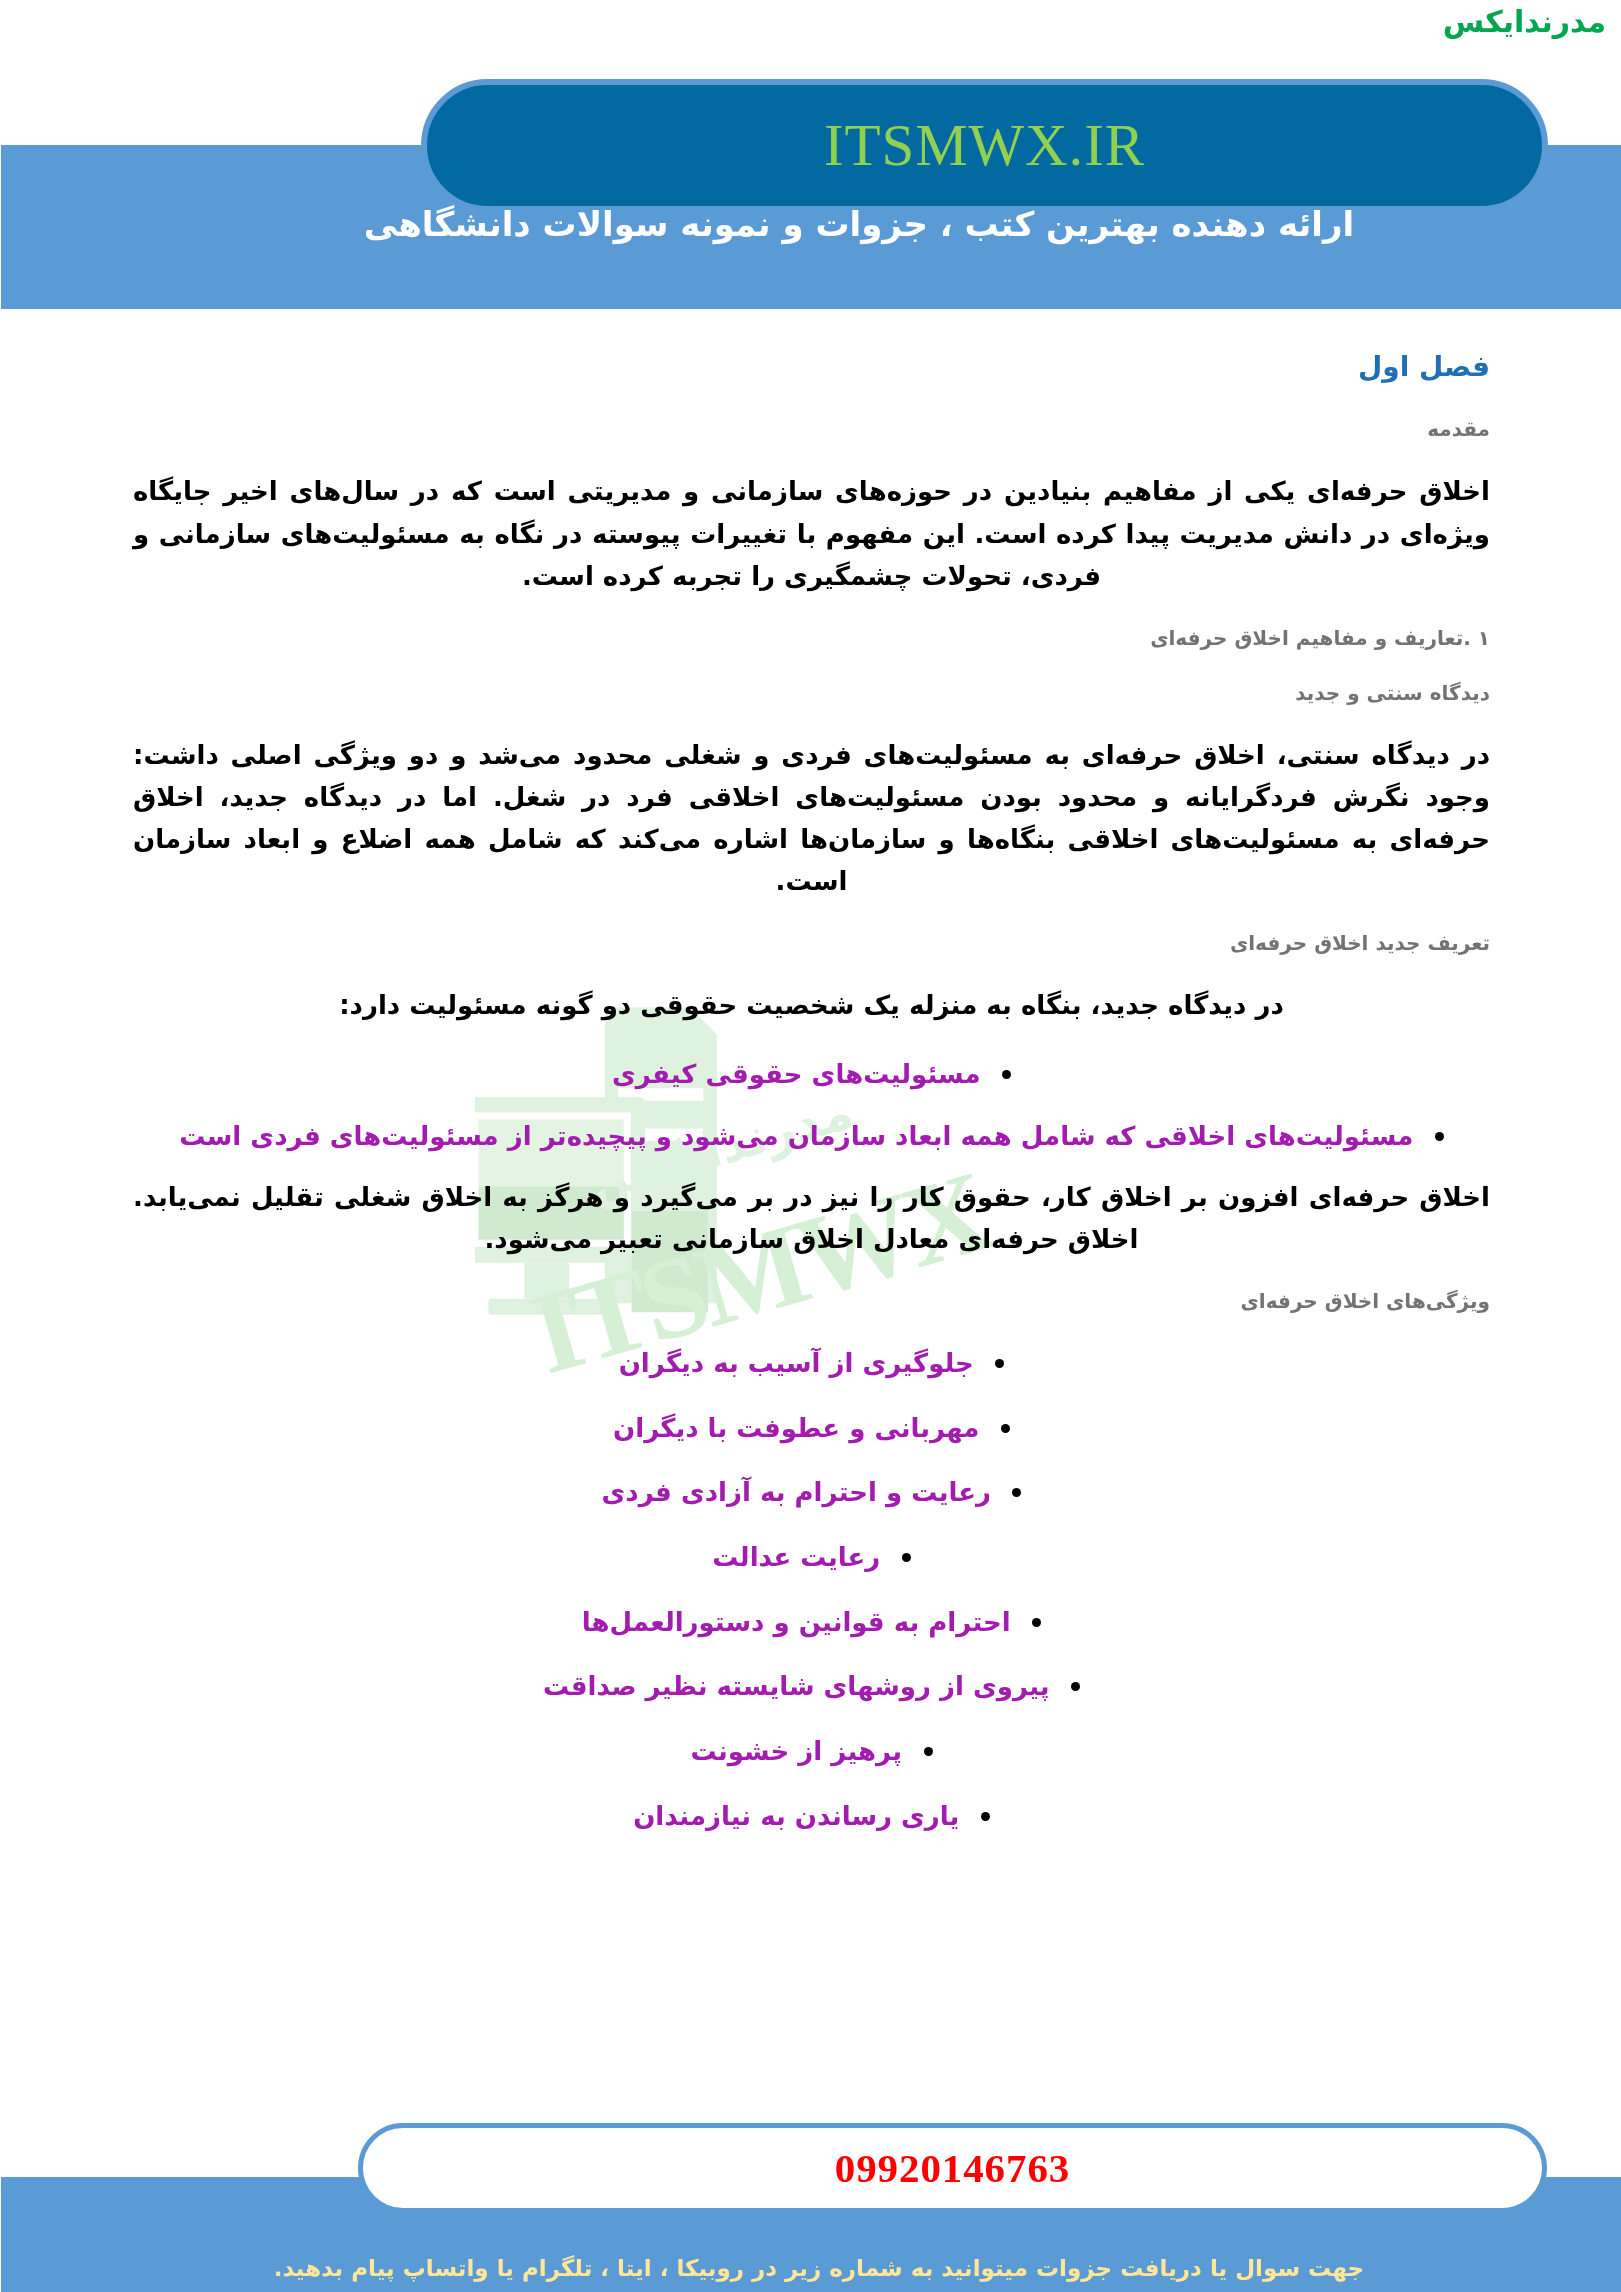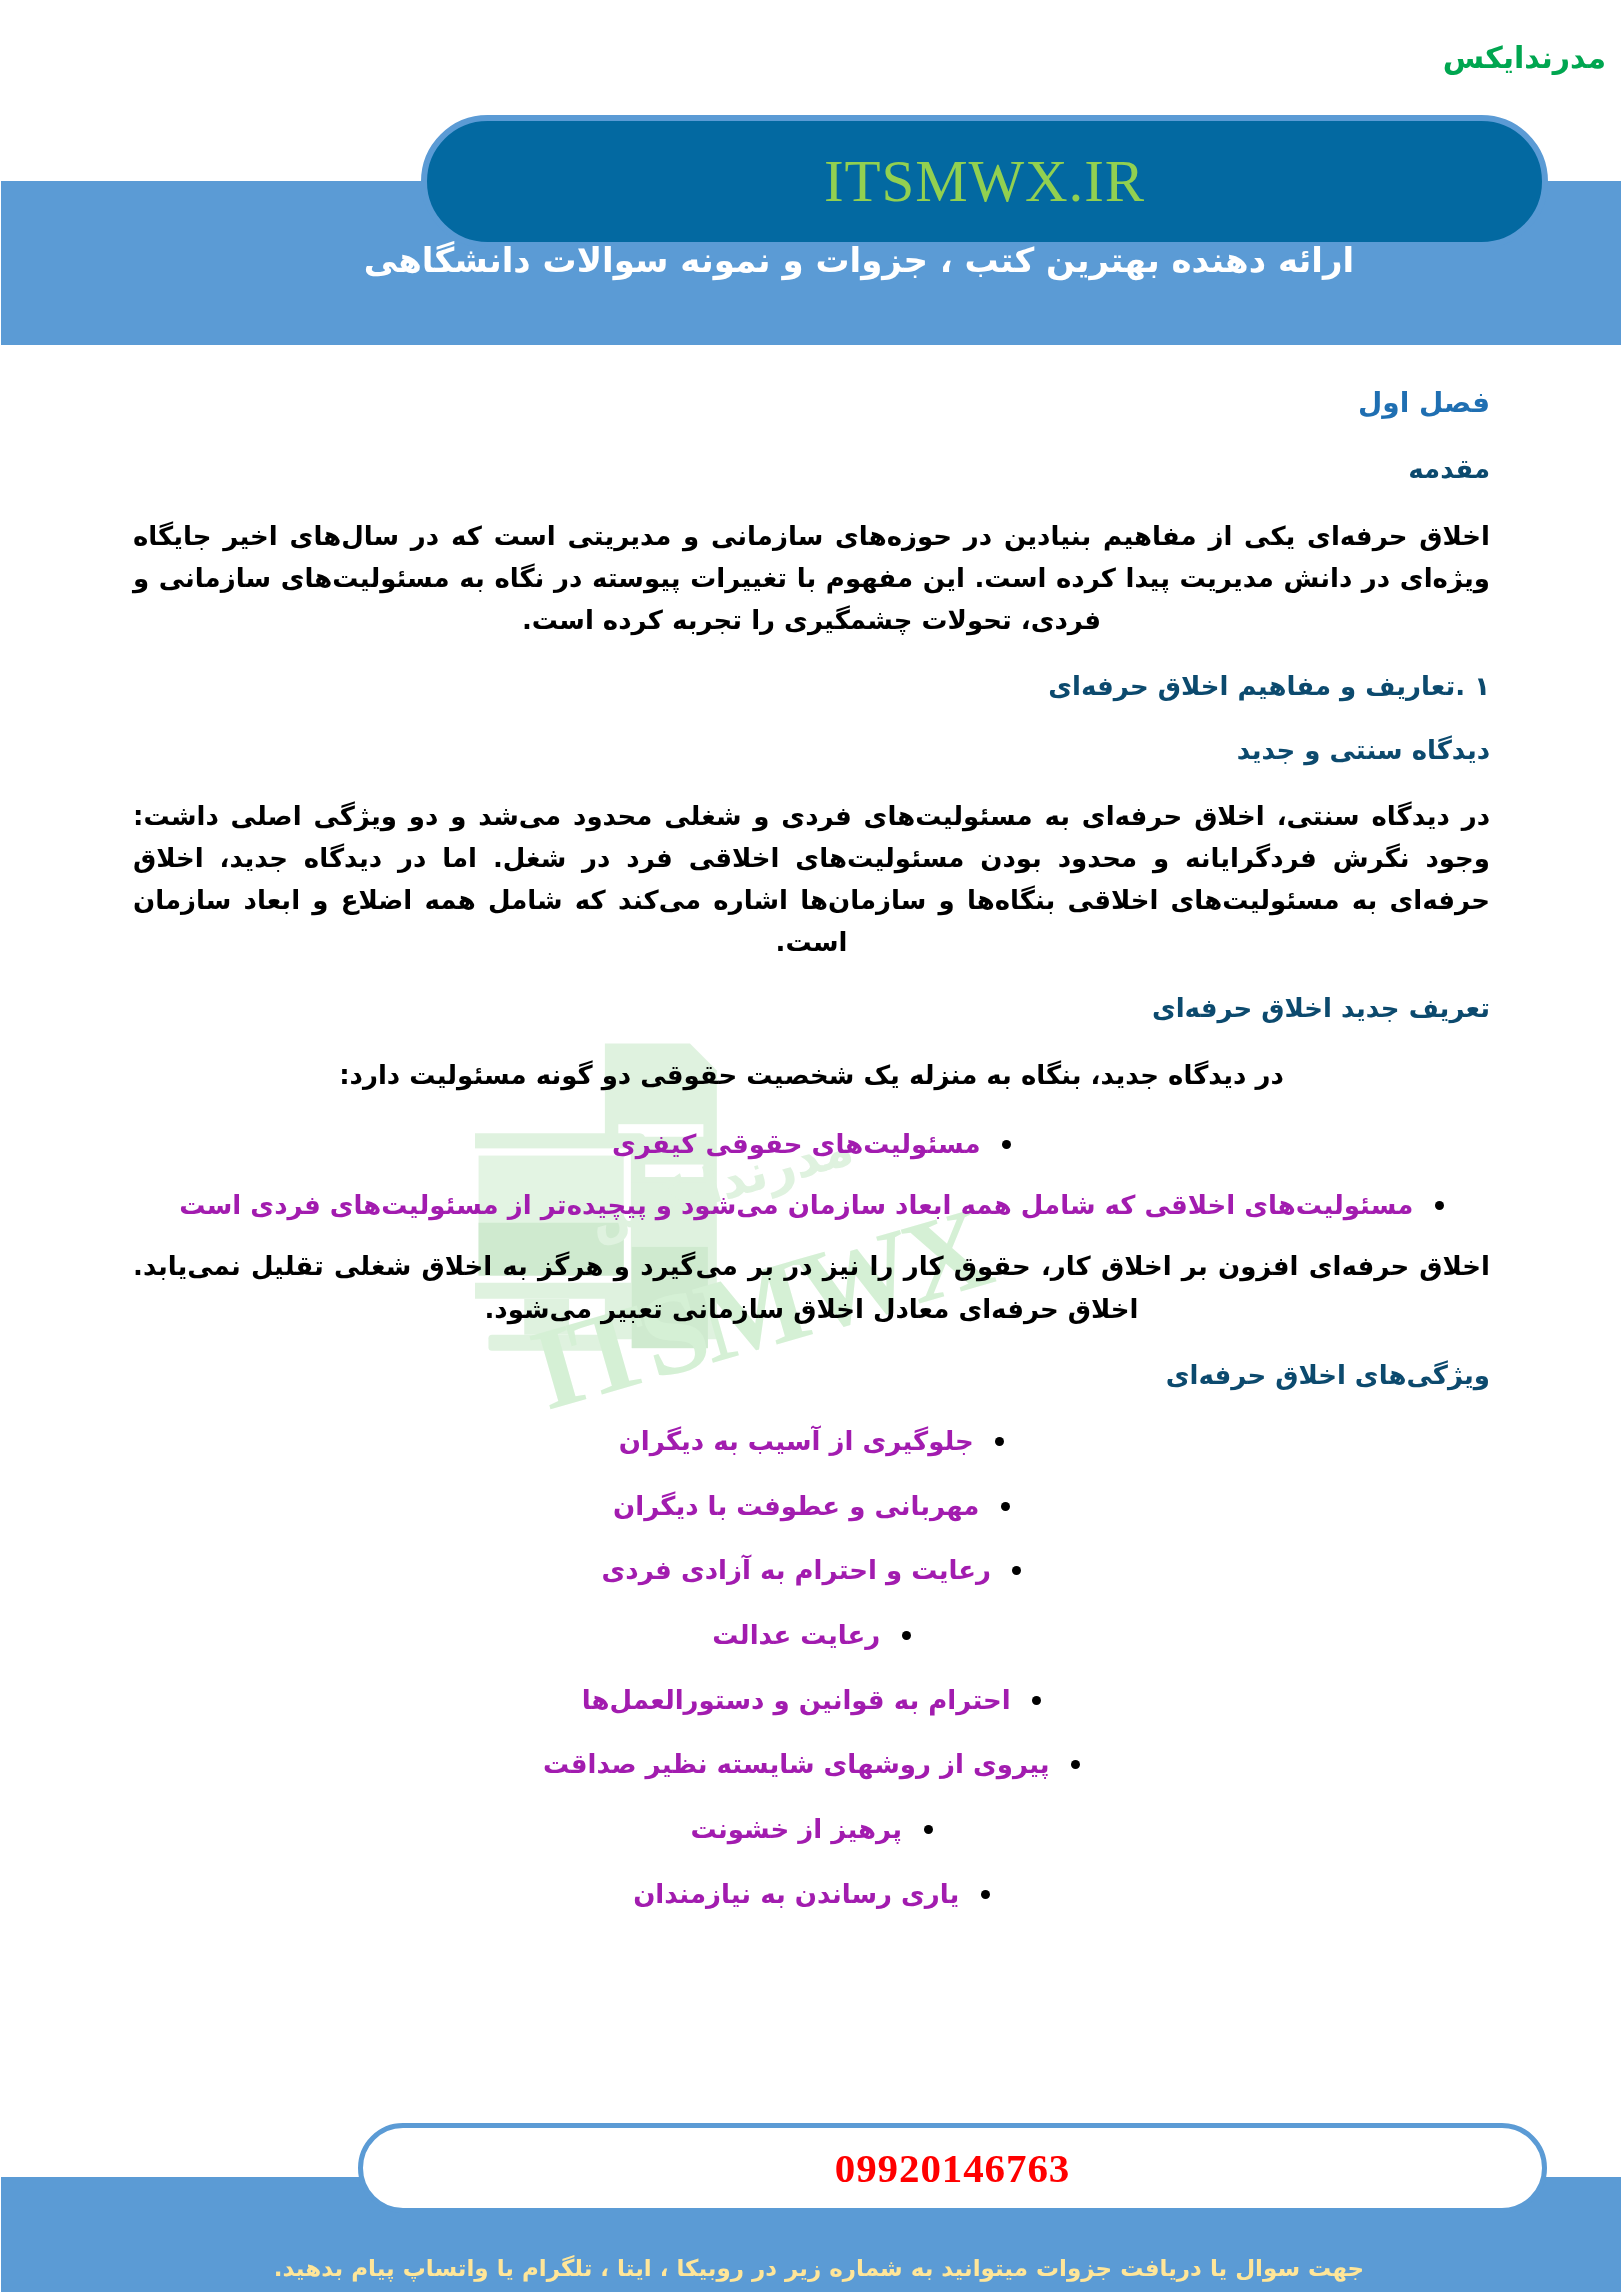"مدرندایکس" .page { margin-top: 36px -> none }
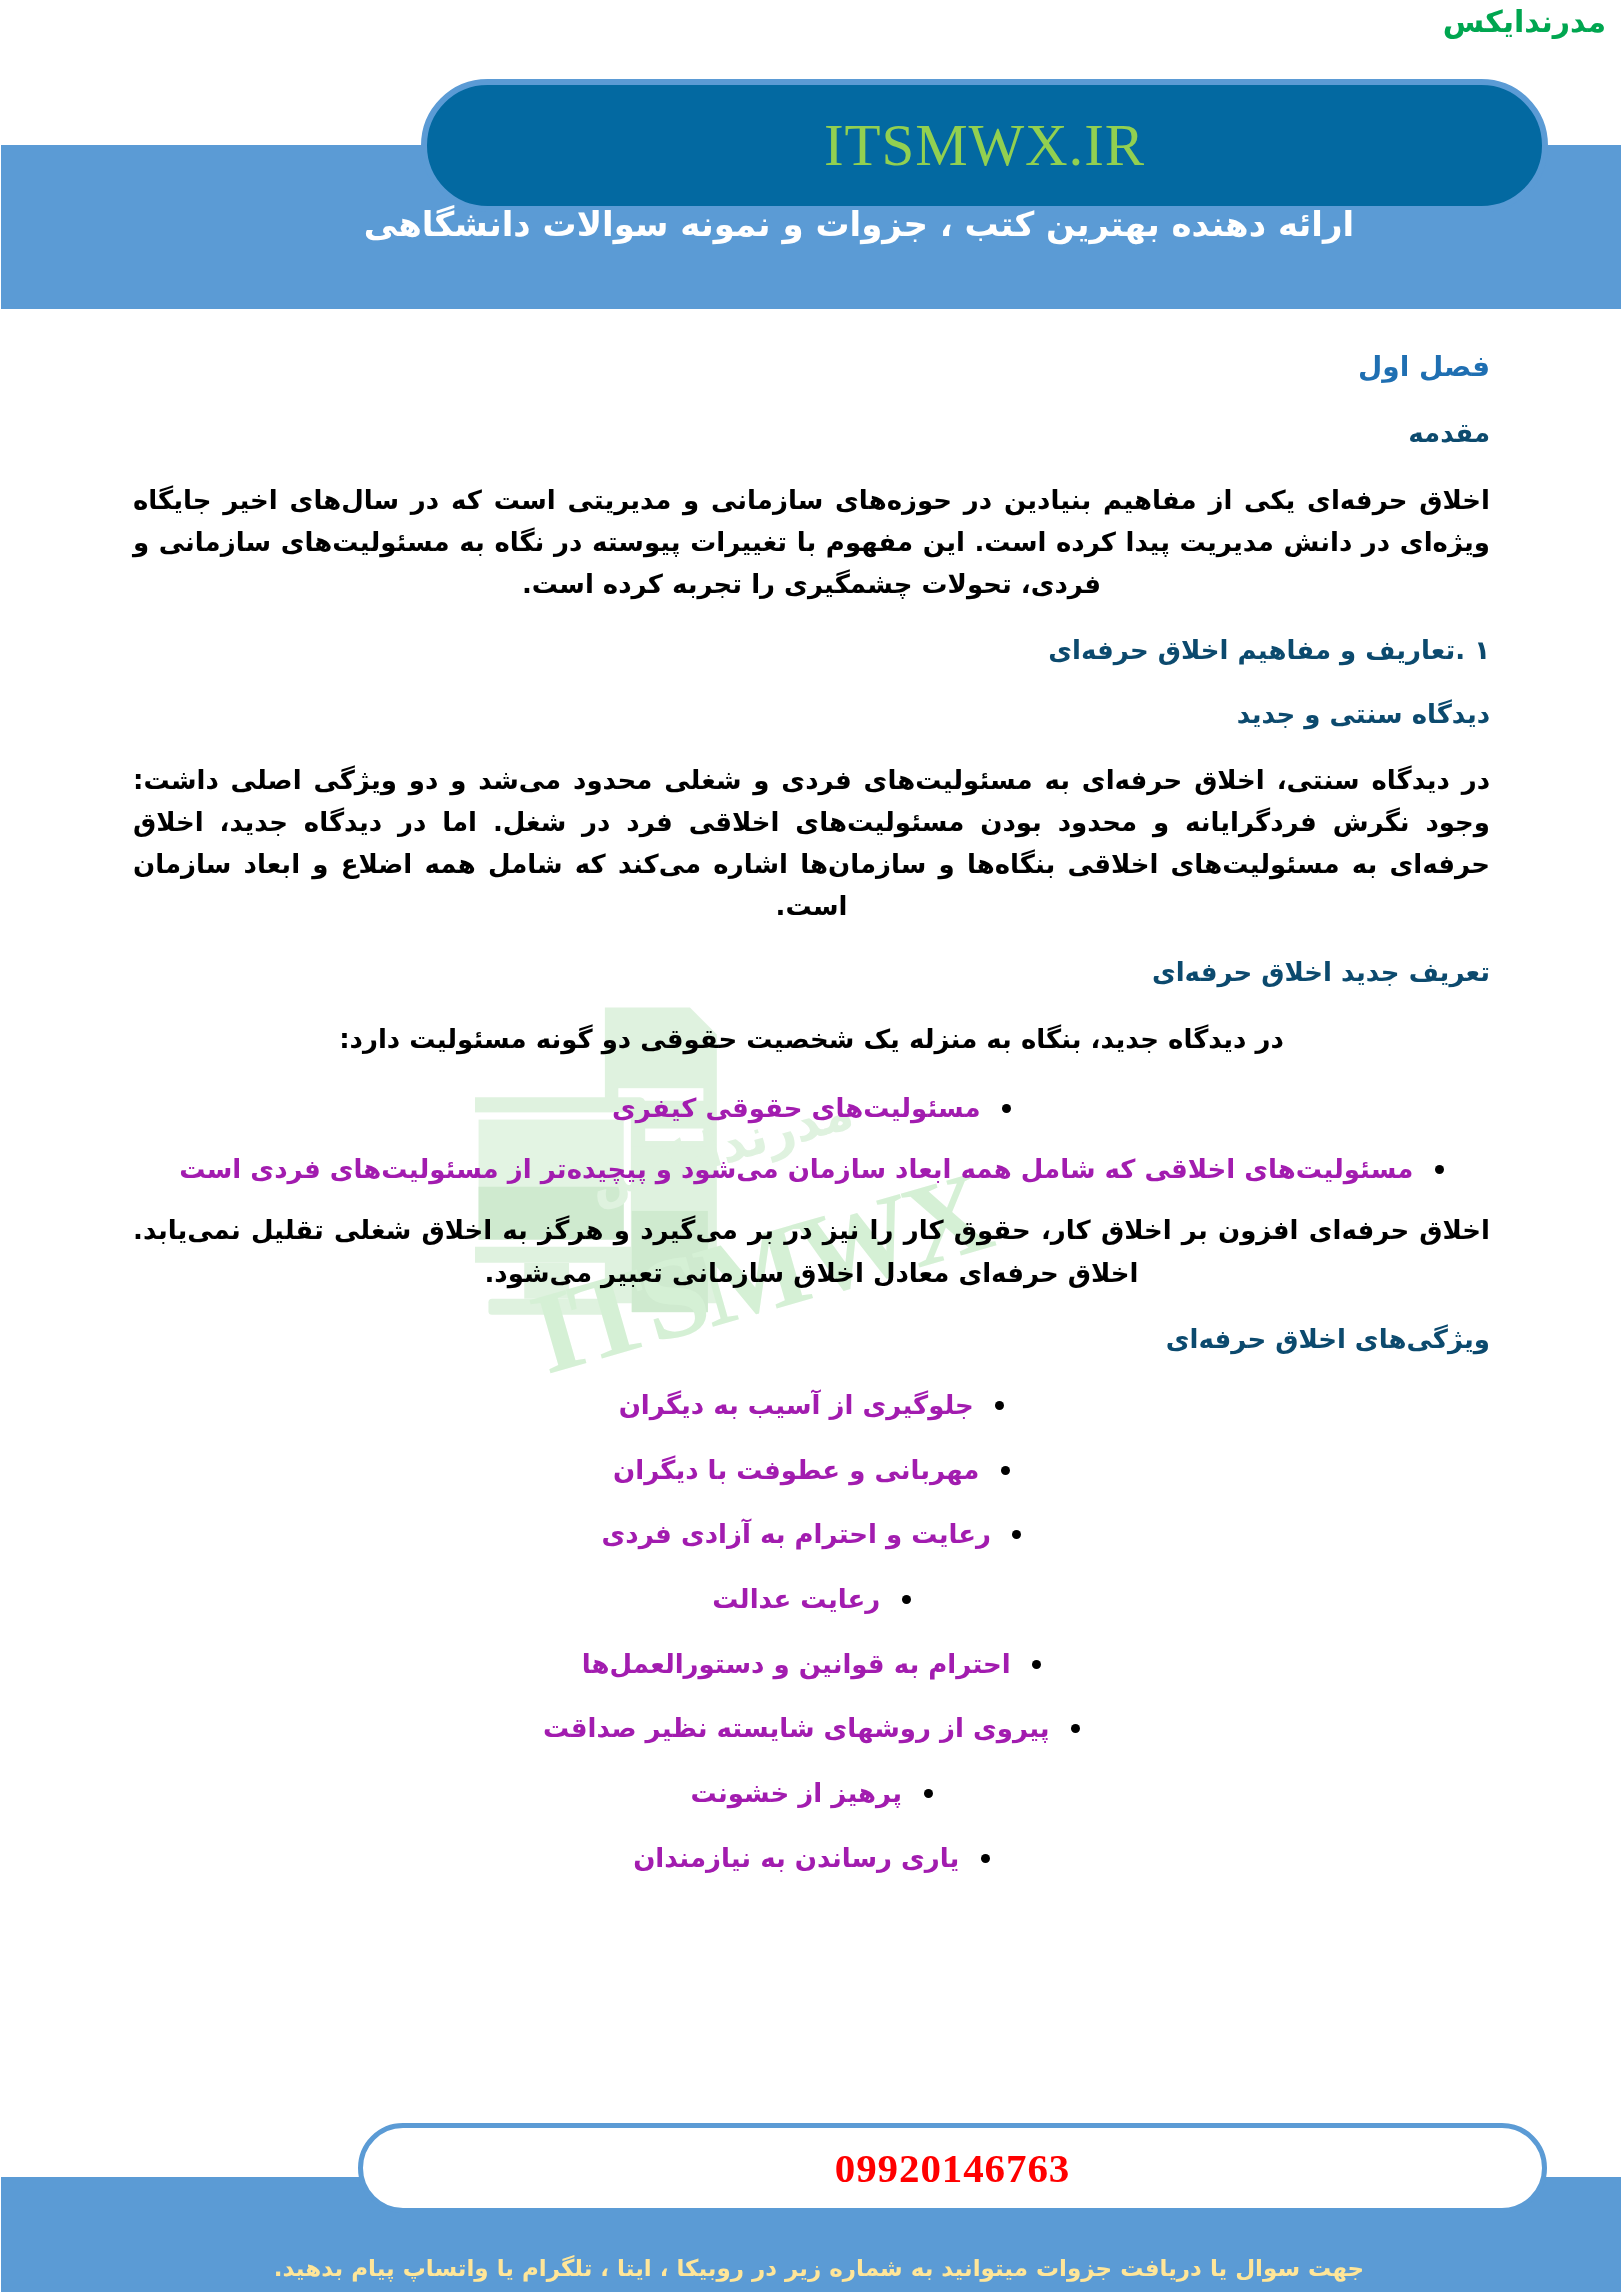"مقدمه" .sec-head { color: #0c4a6e -> #737373; font-size: 26px -> 20px }
